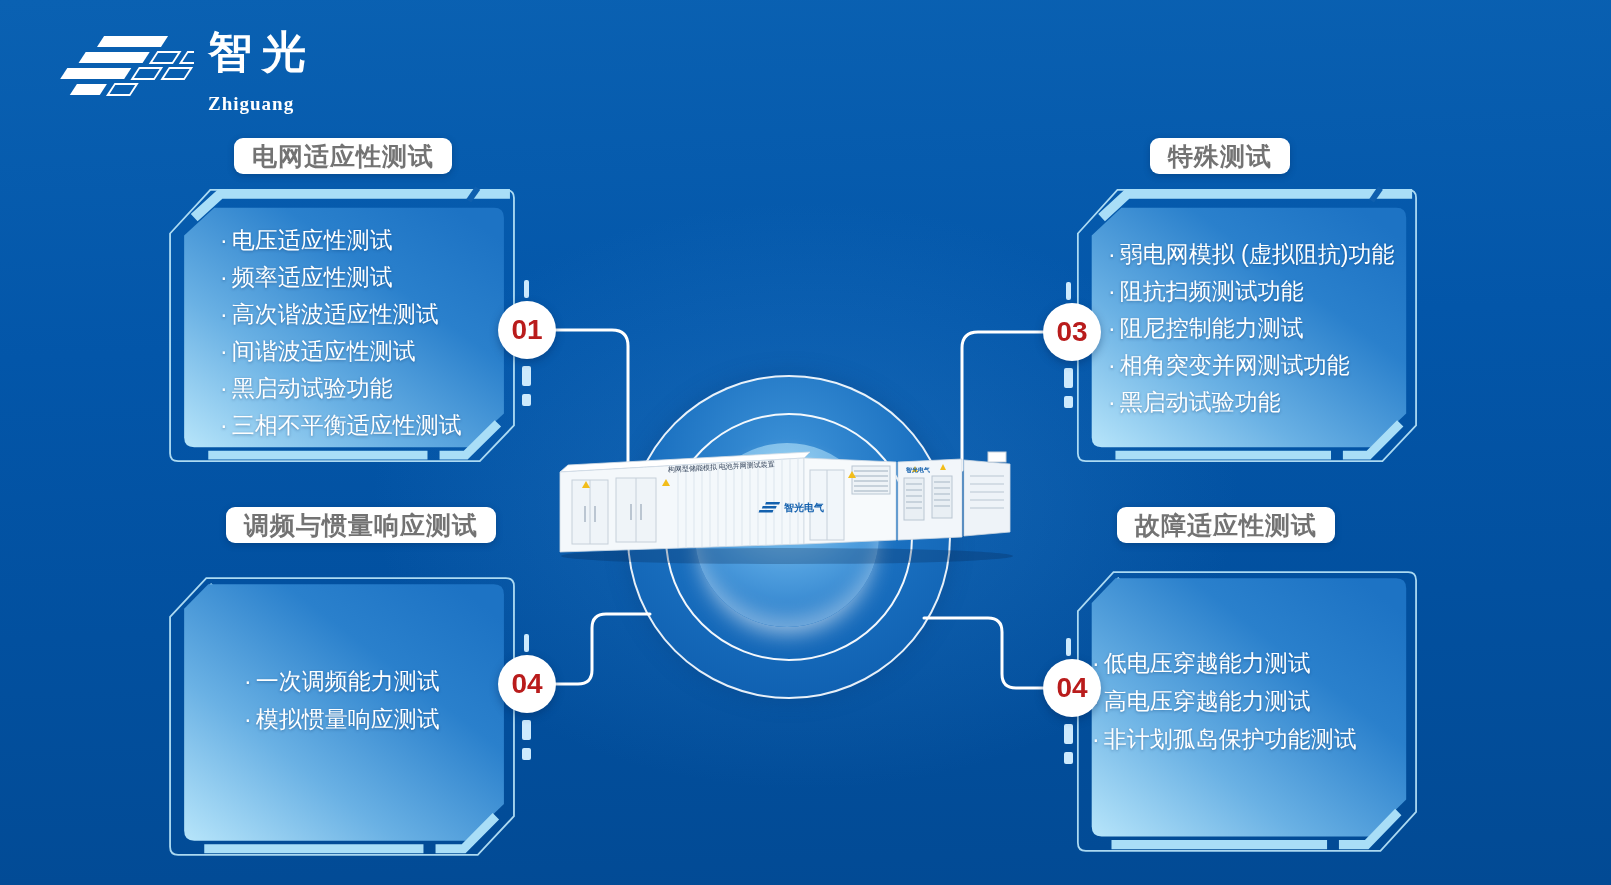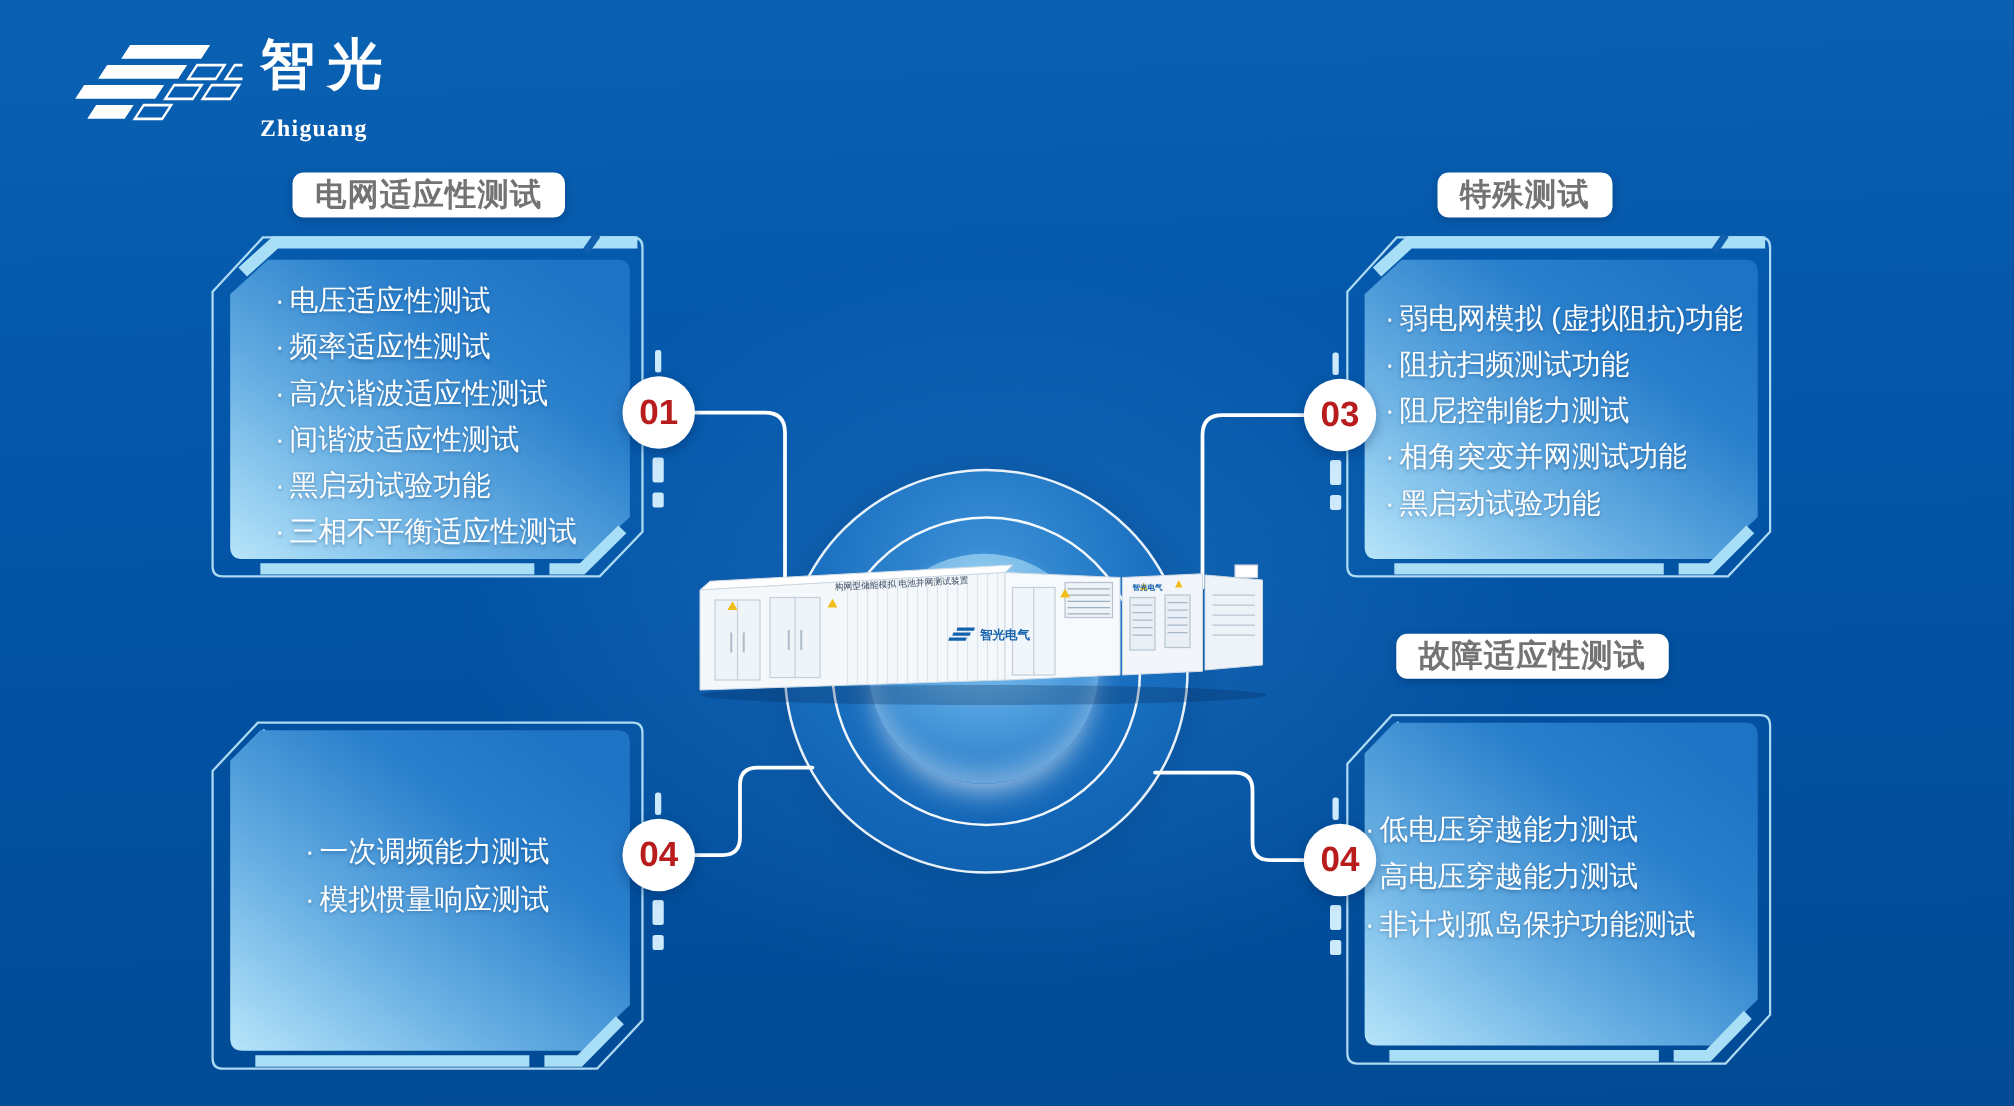"调频与惯量响应测试" div.pill { html: none -> <div>调频与惯量响应测试</div> }
